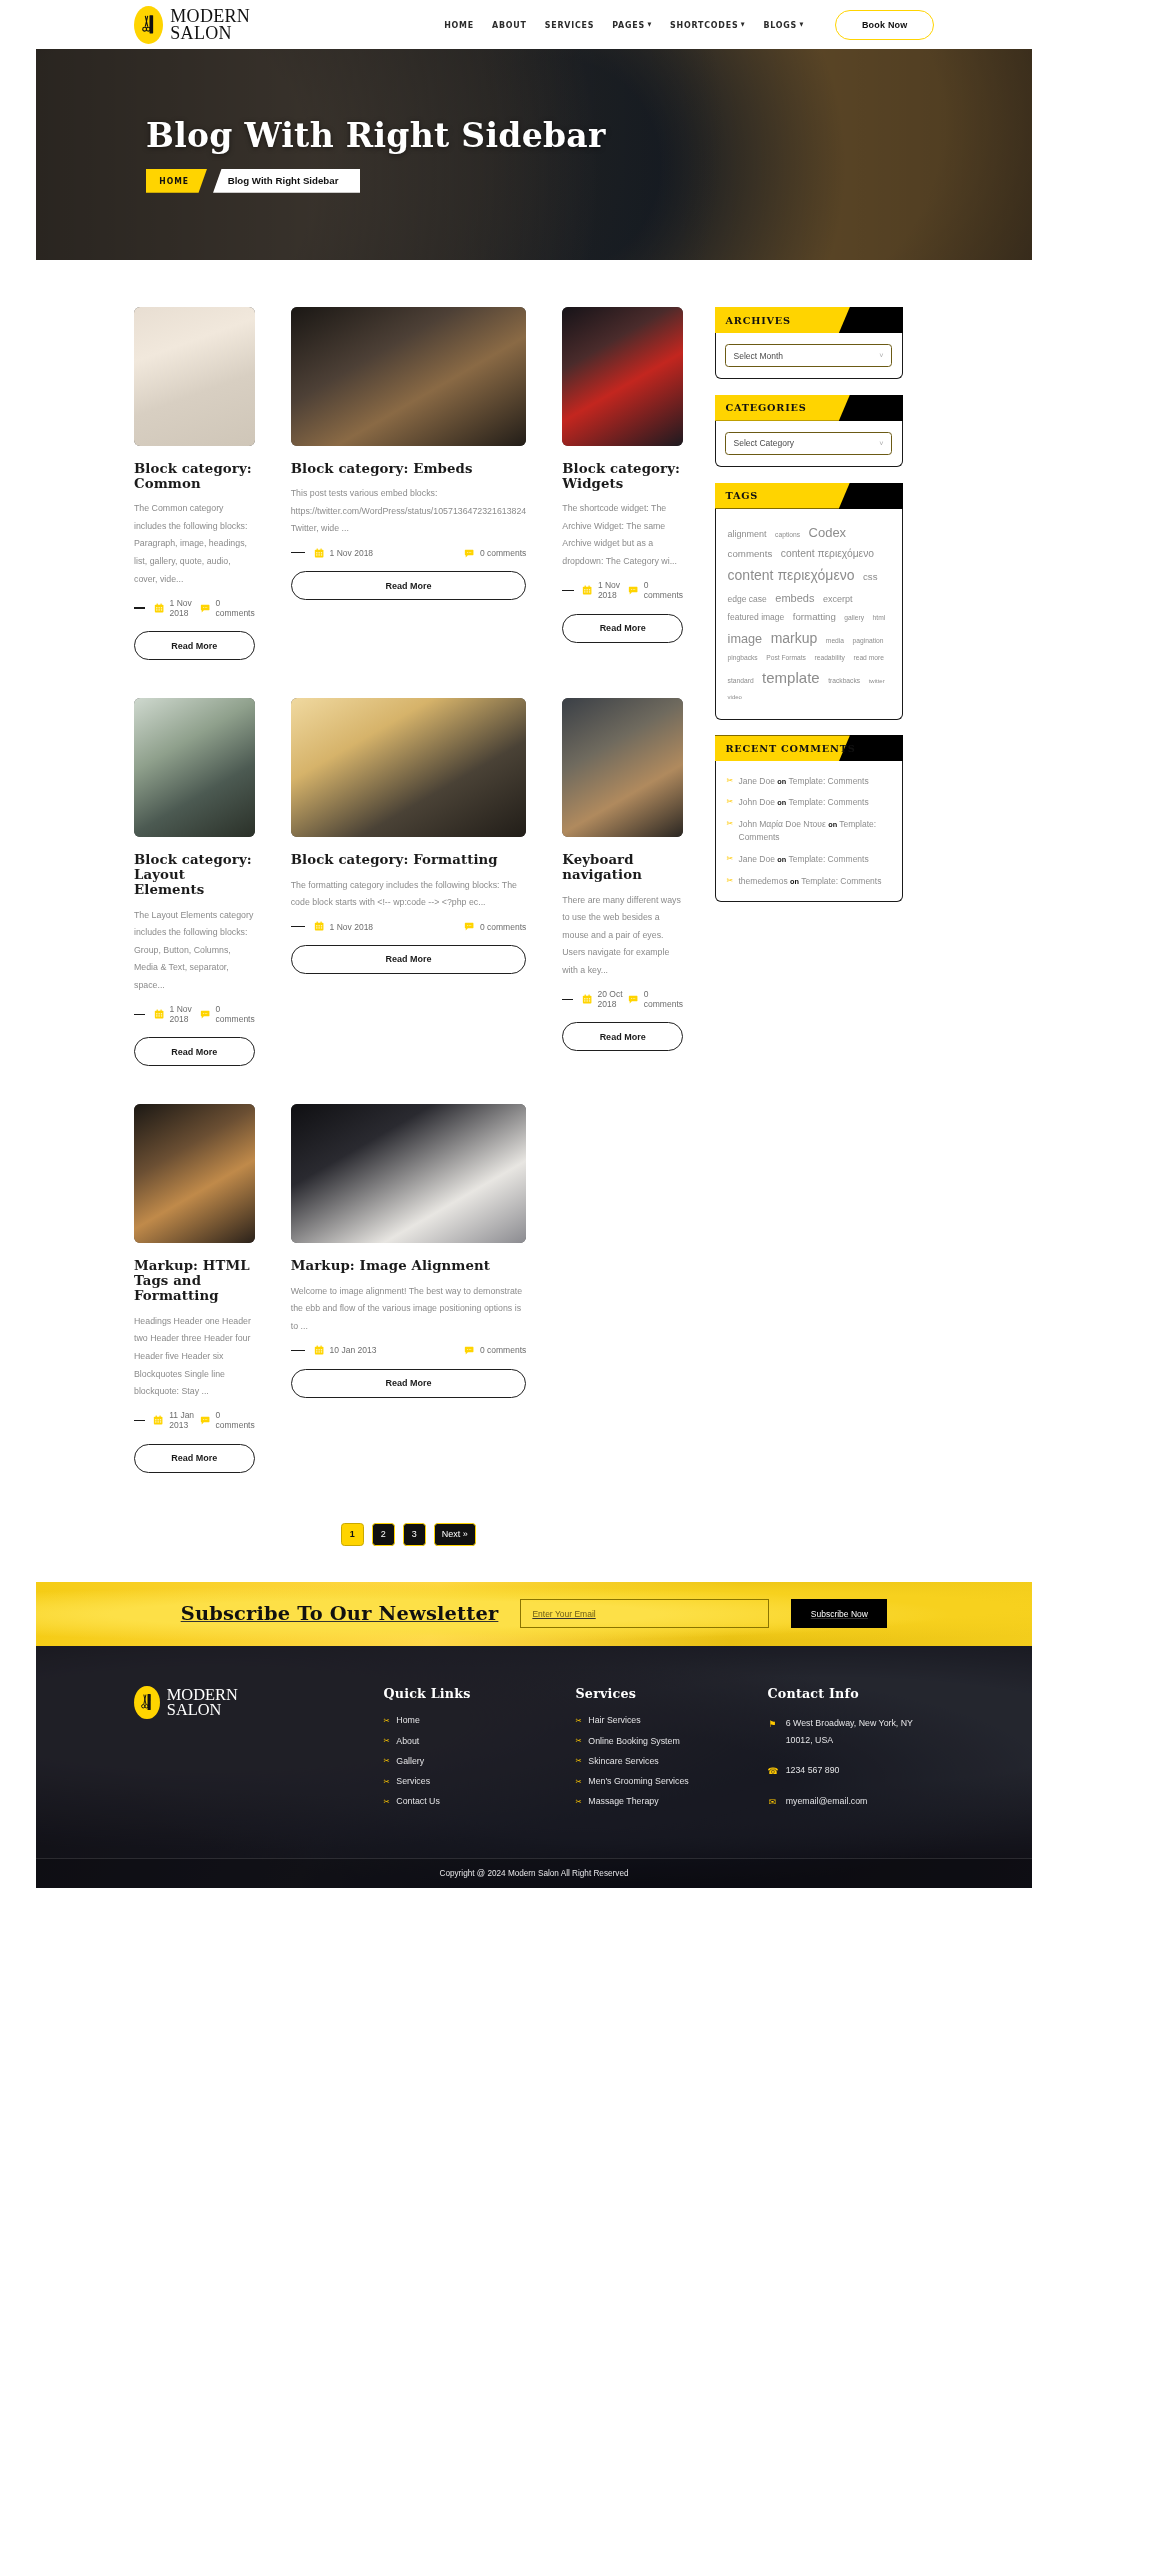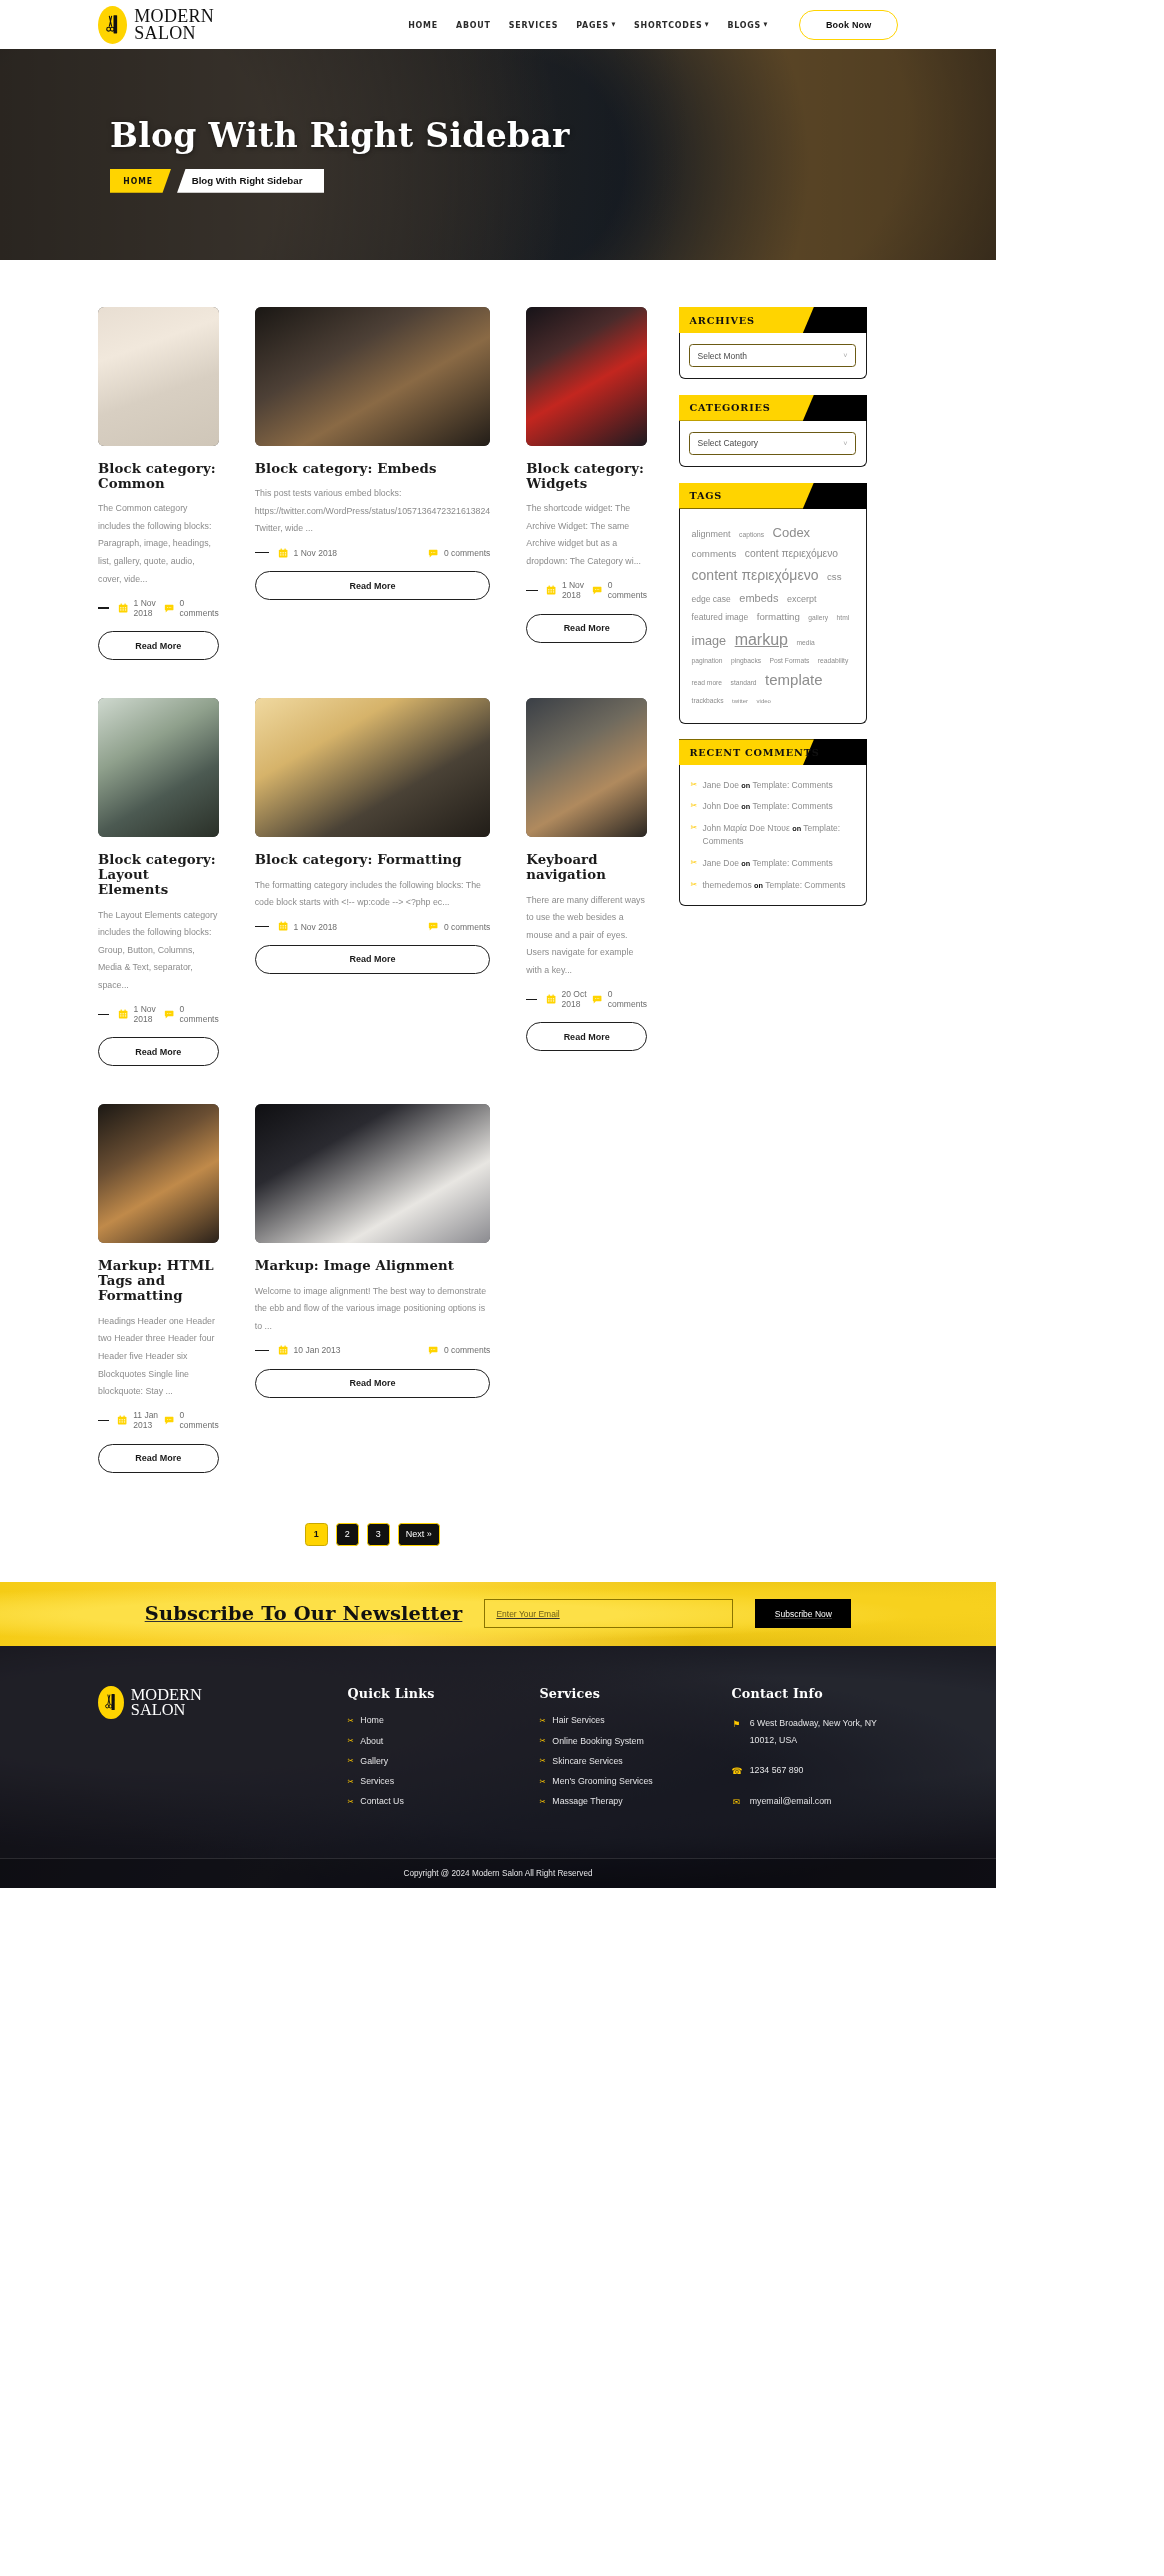"MODERN" .page { margin-left: none -> 36px }
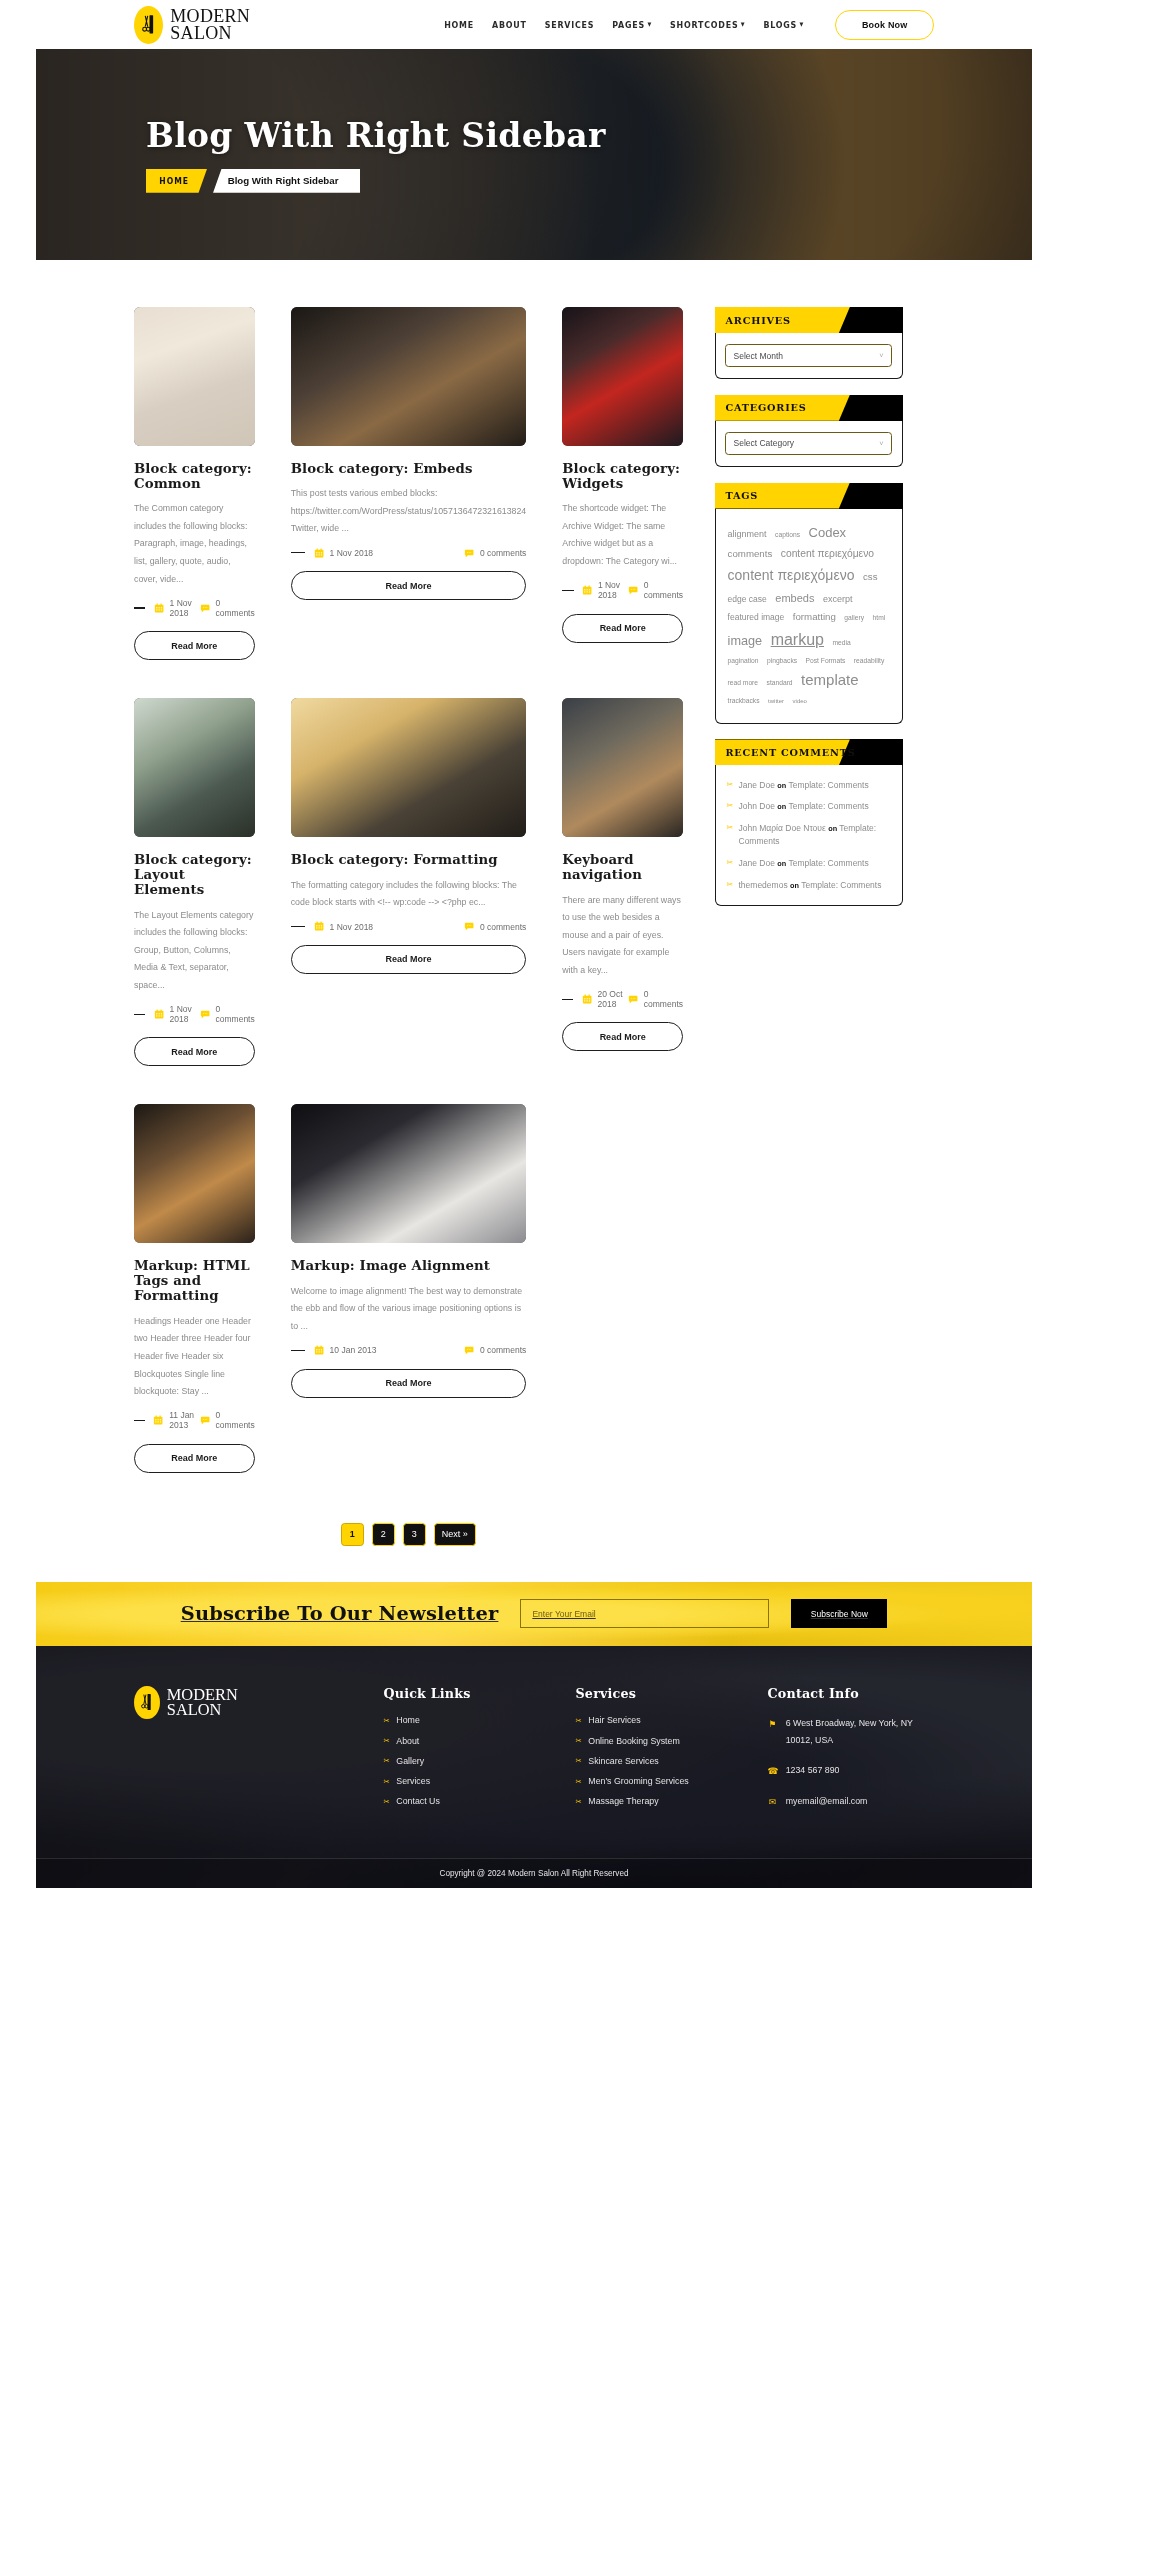"markup" span.tag { font-size: 16px -> 14px; text-decoration: underline -> none }
